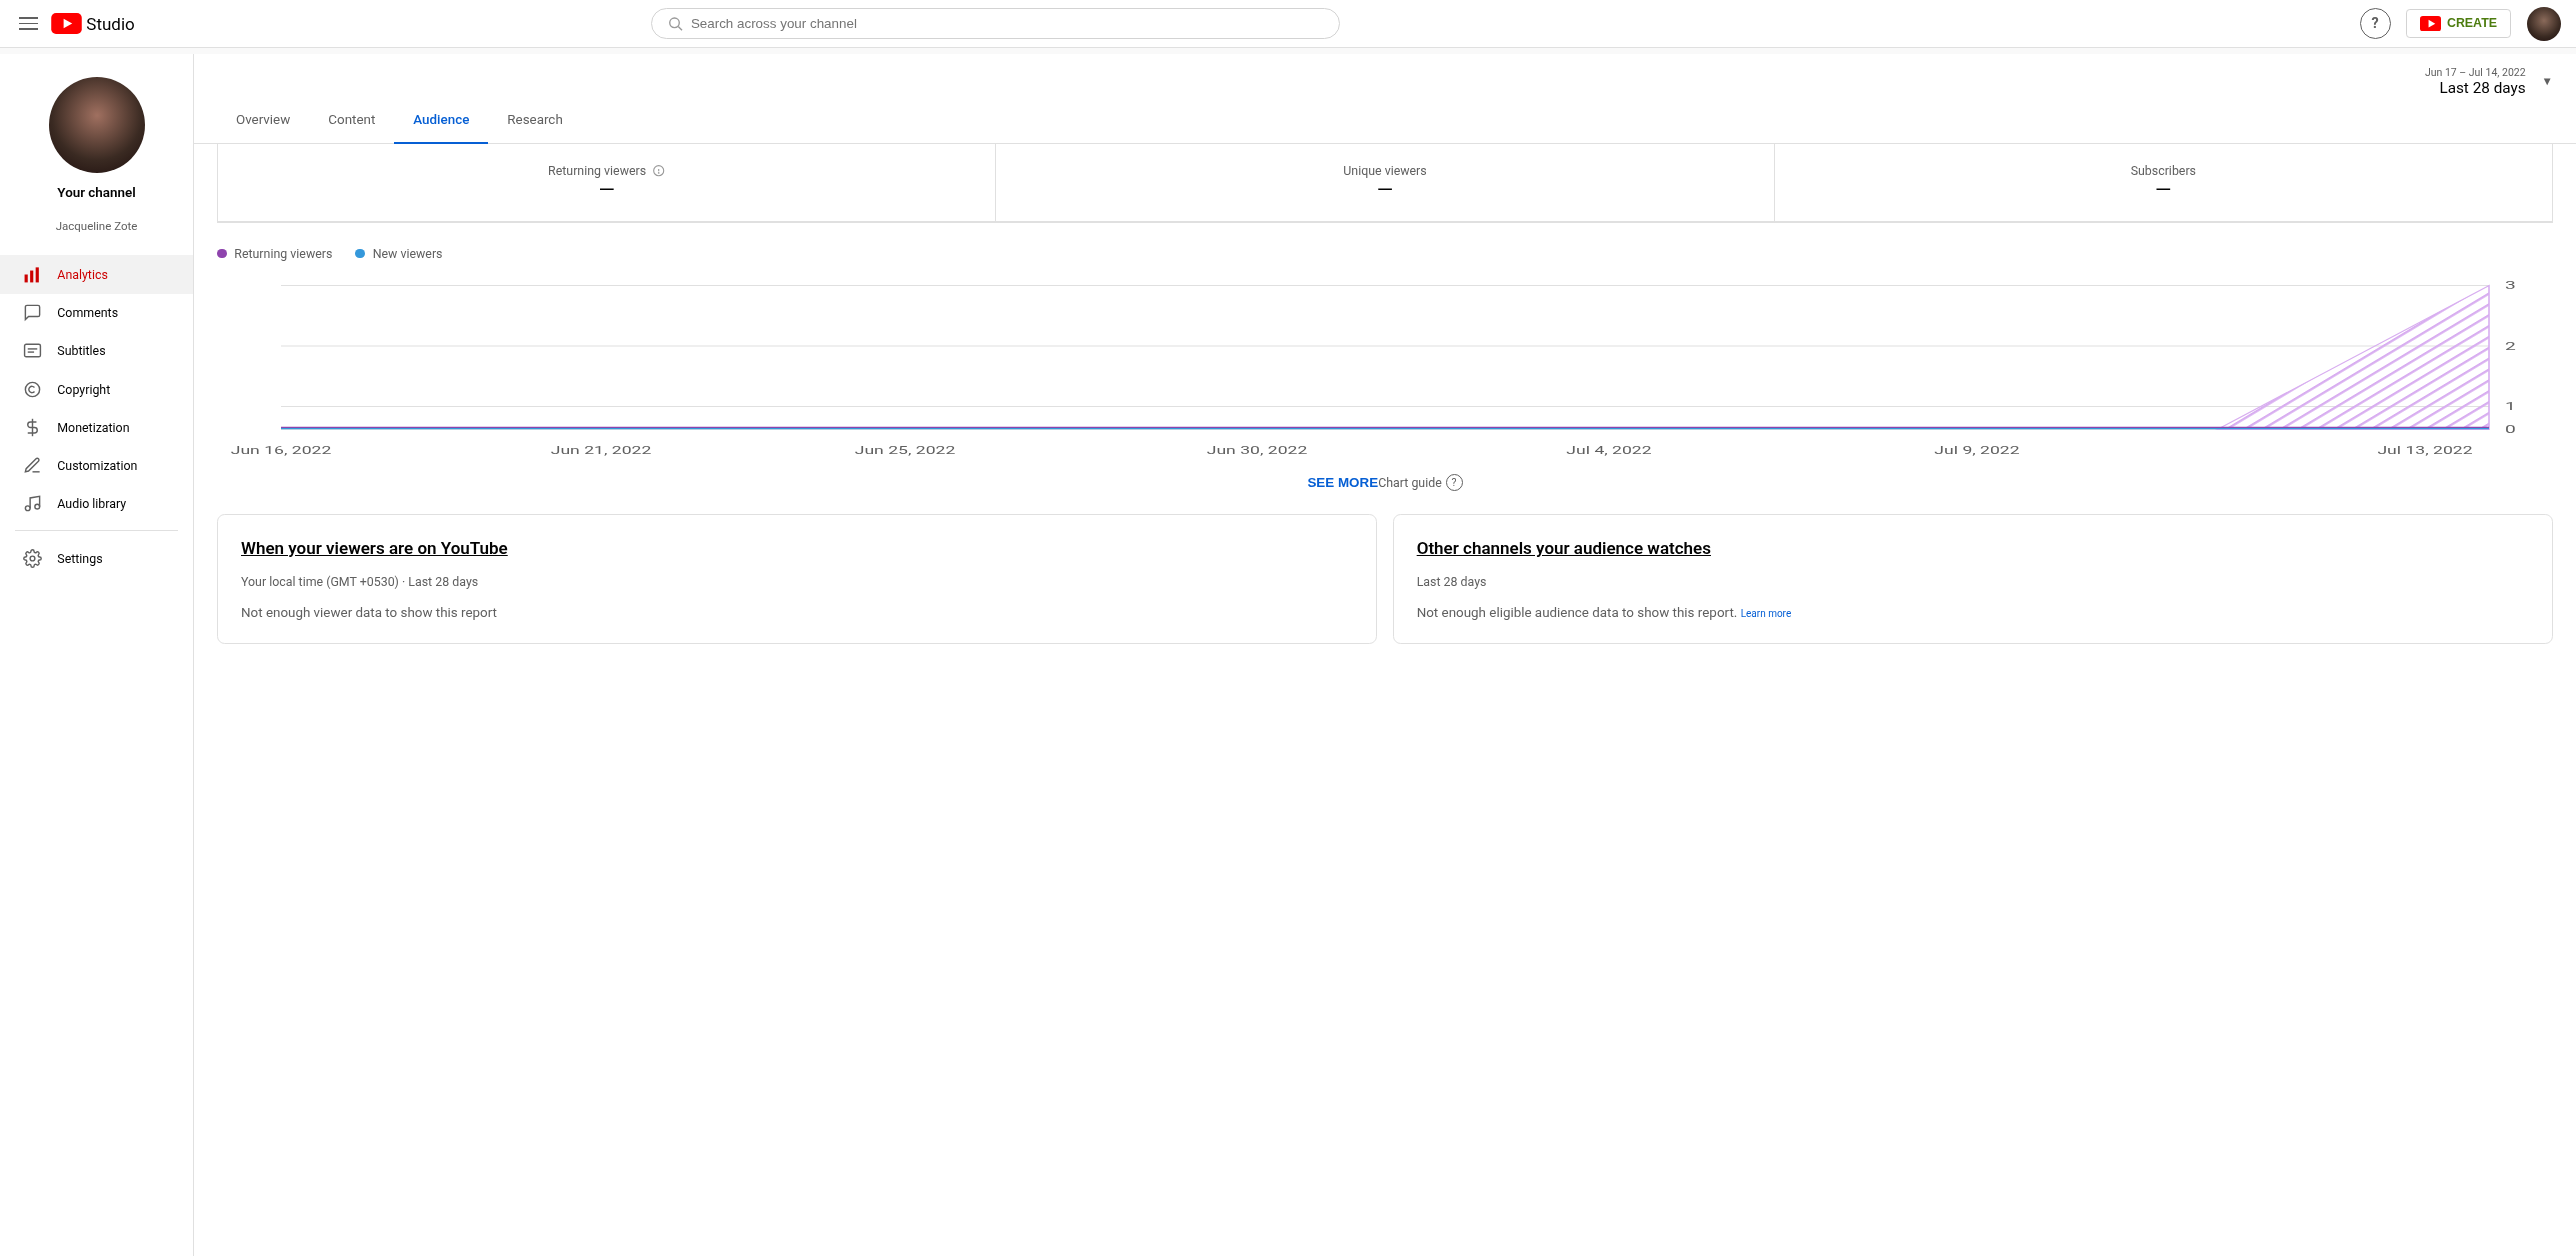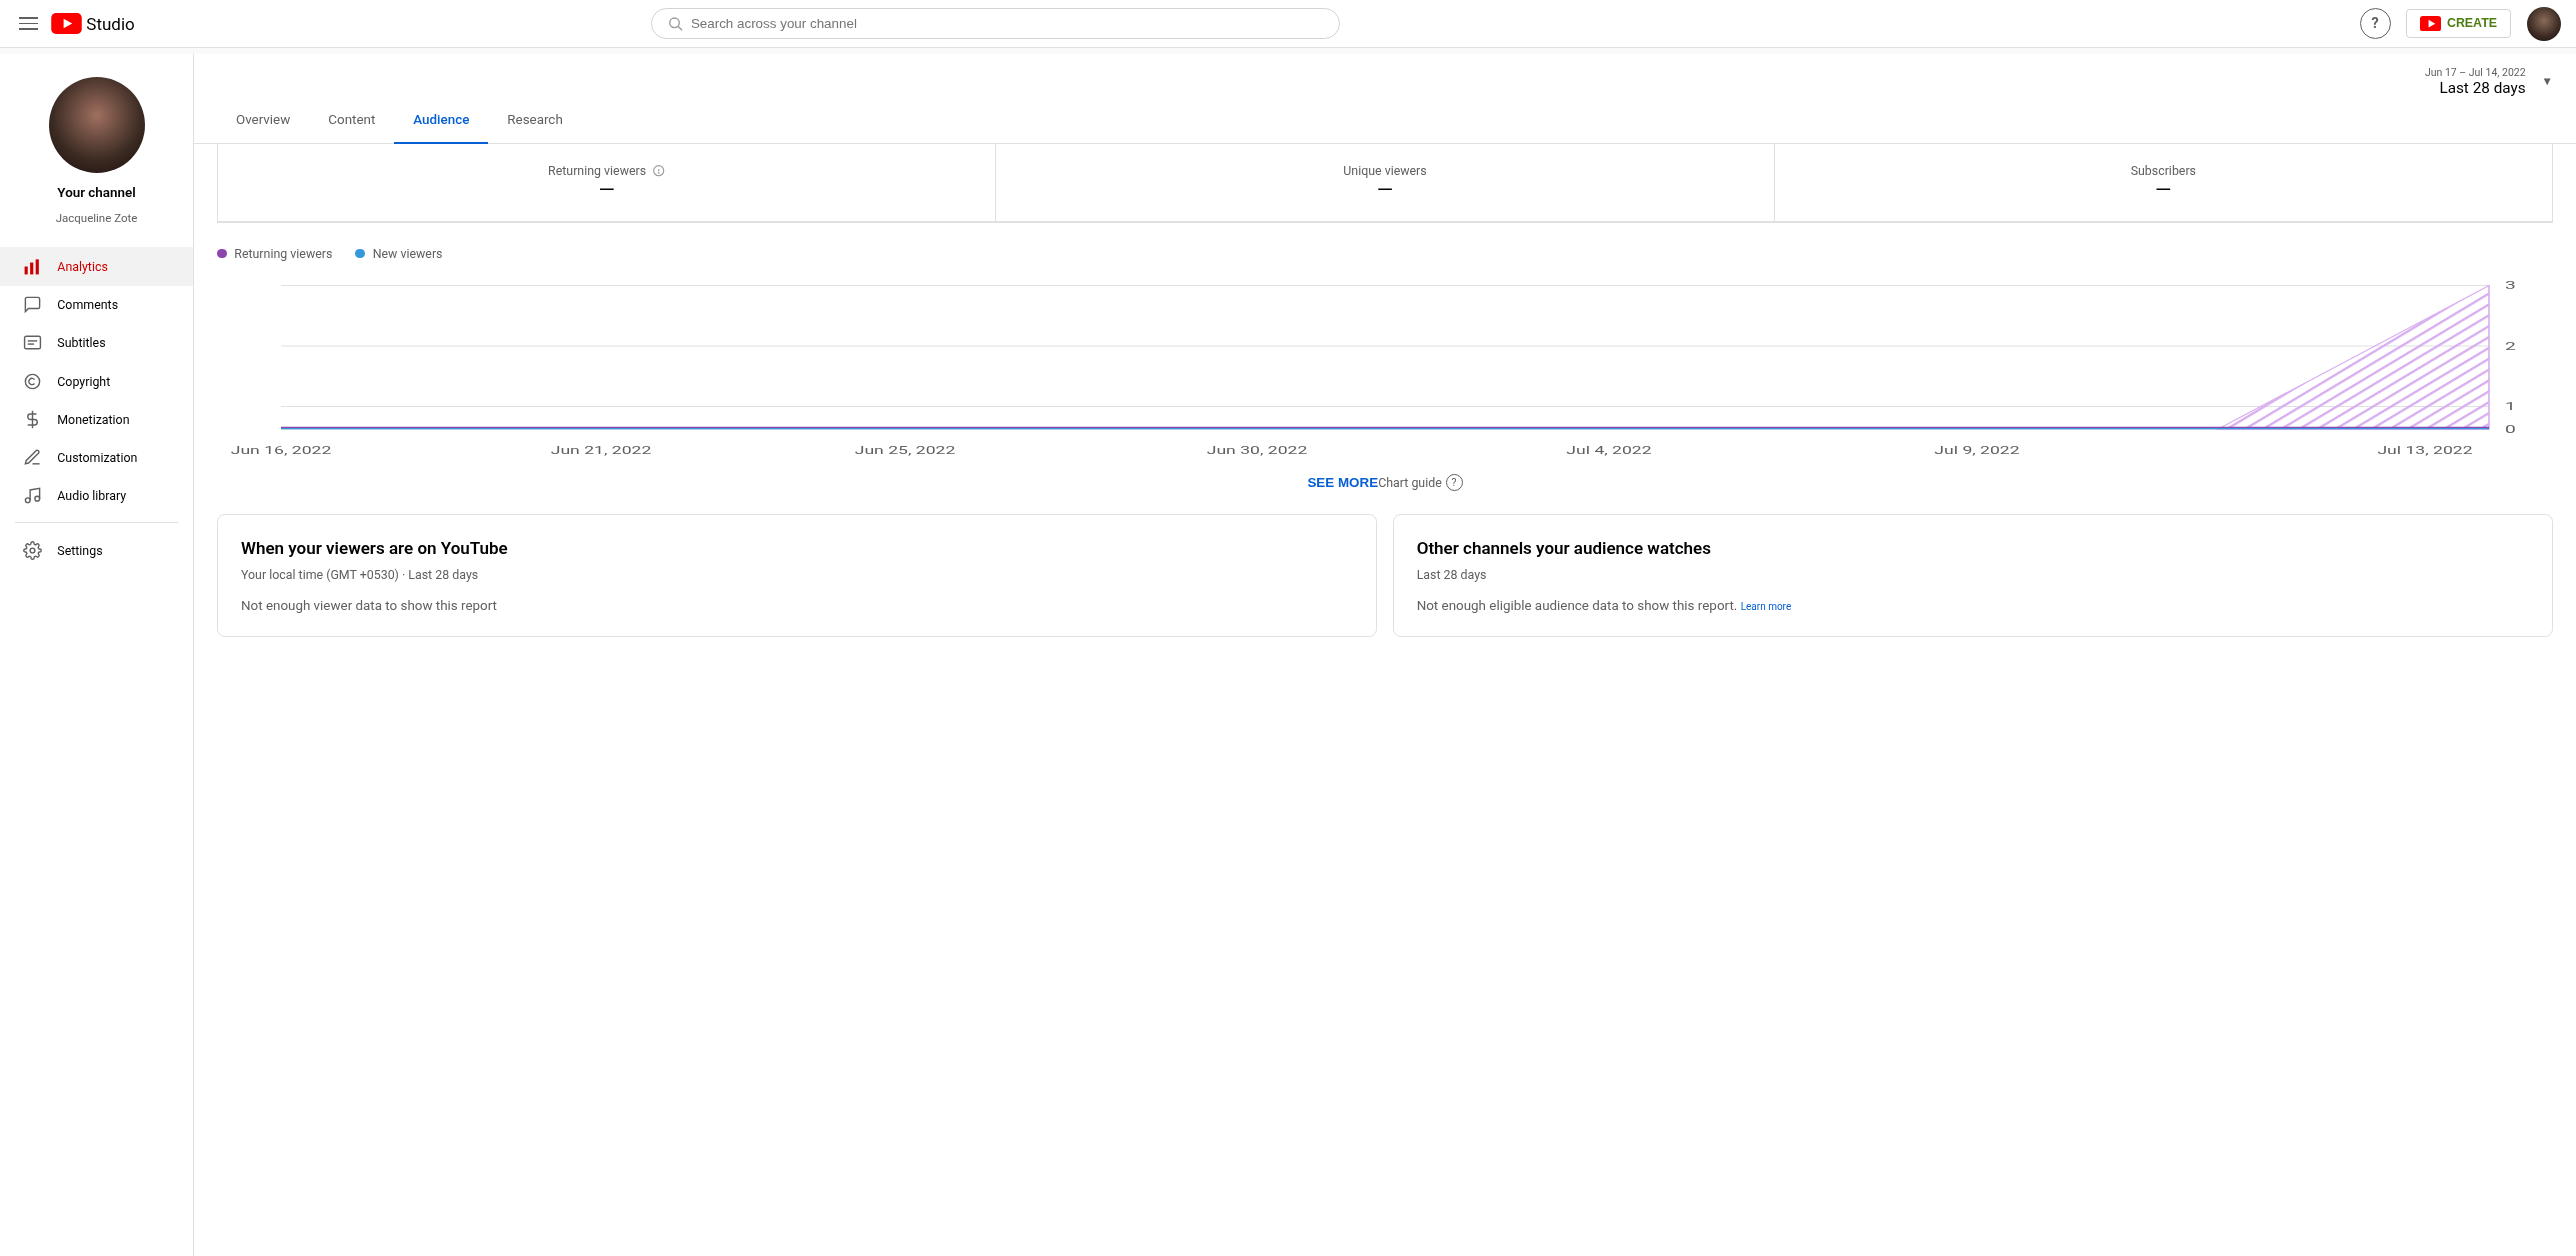"Jacqueline Zote" .channel-handle { margin-top: 11px -> 19px }
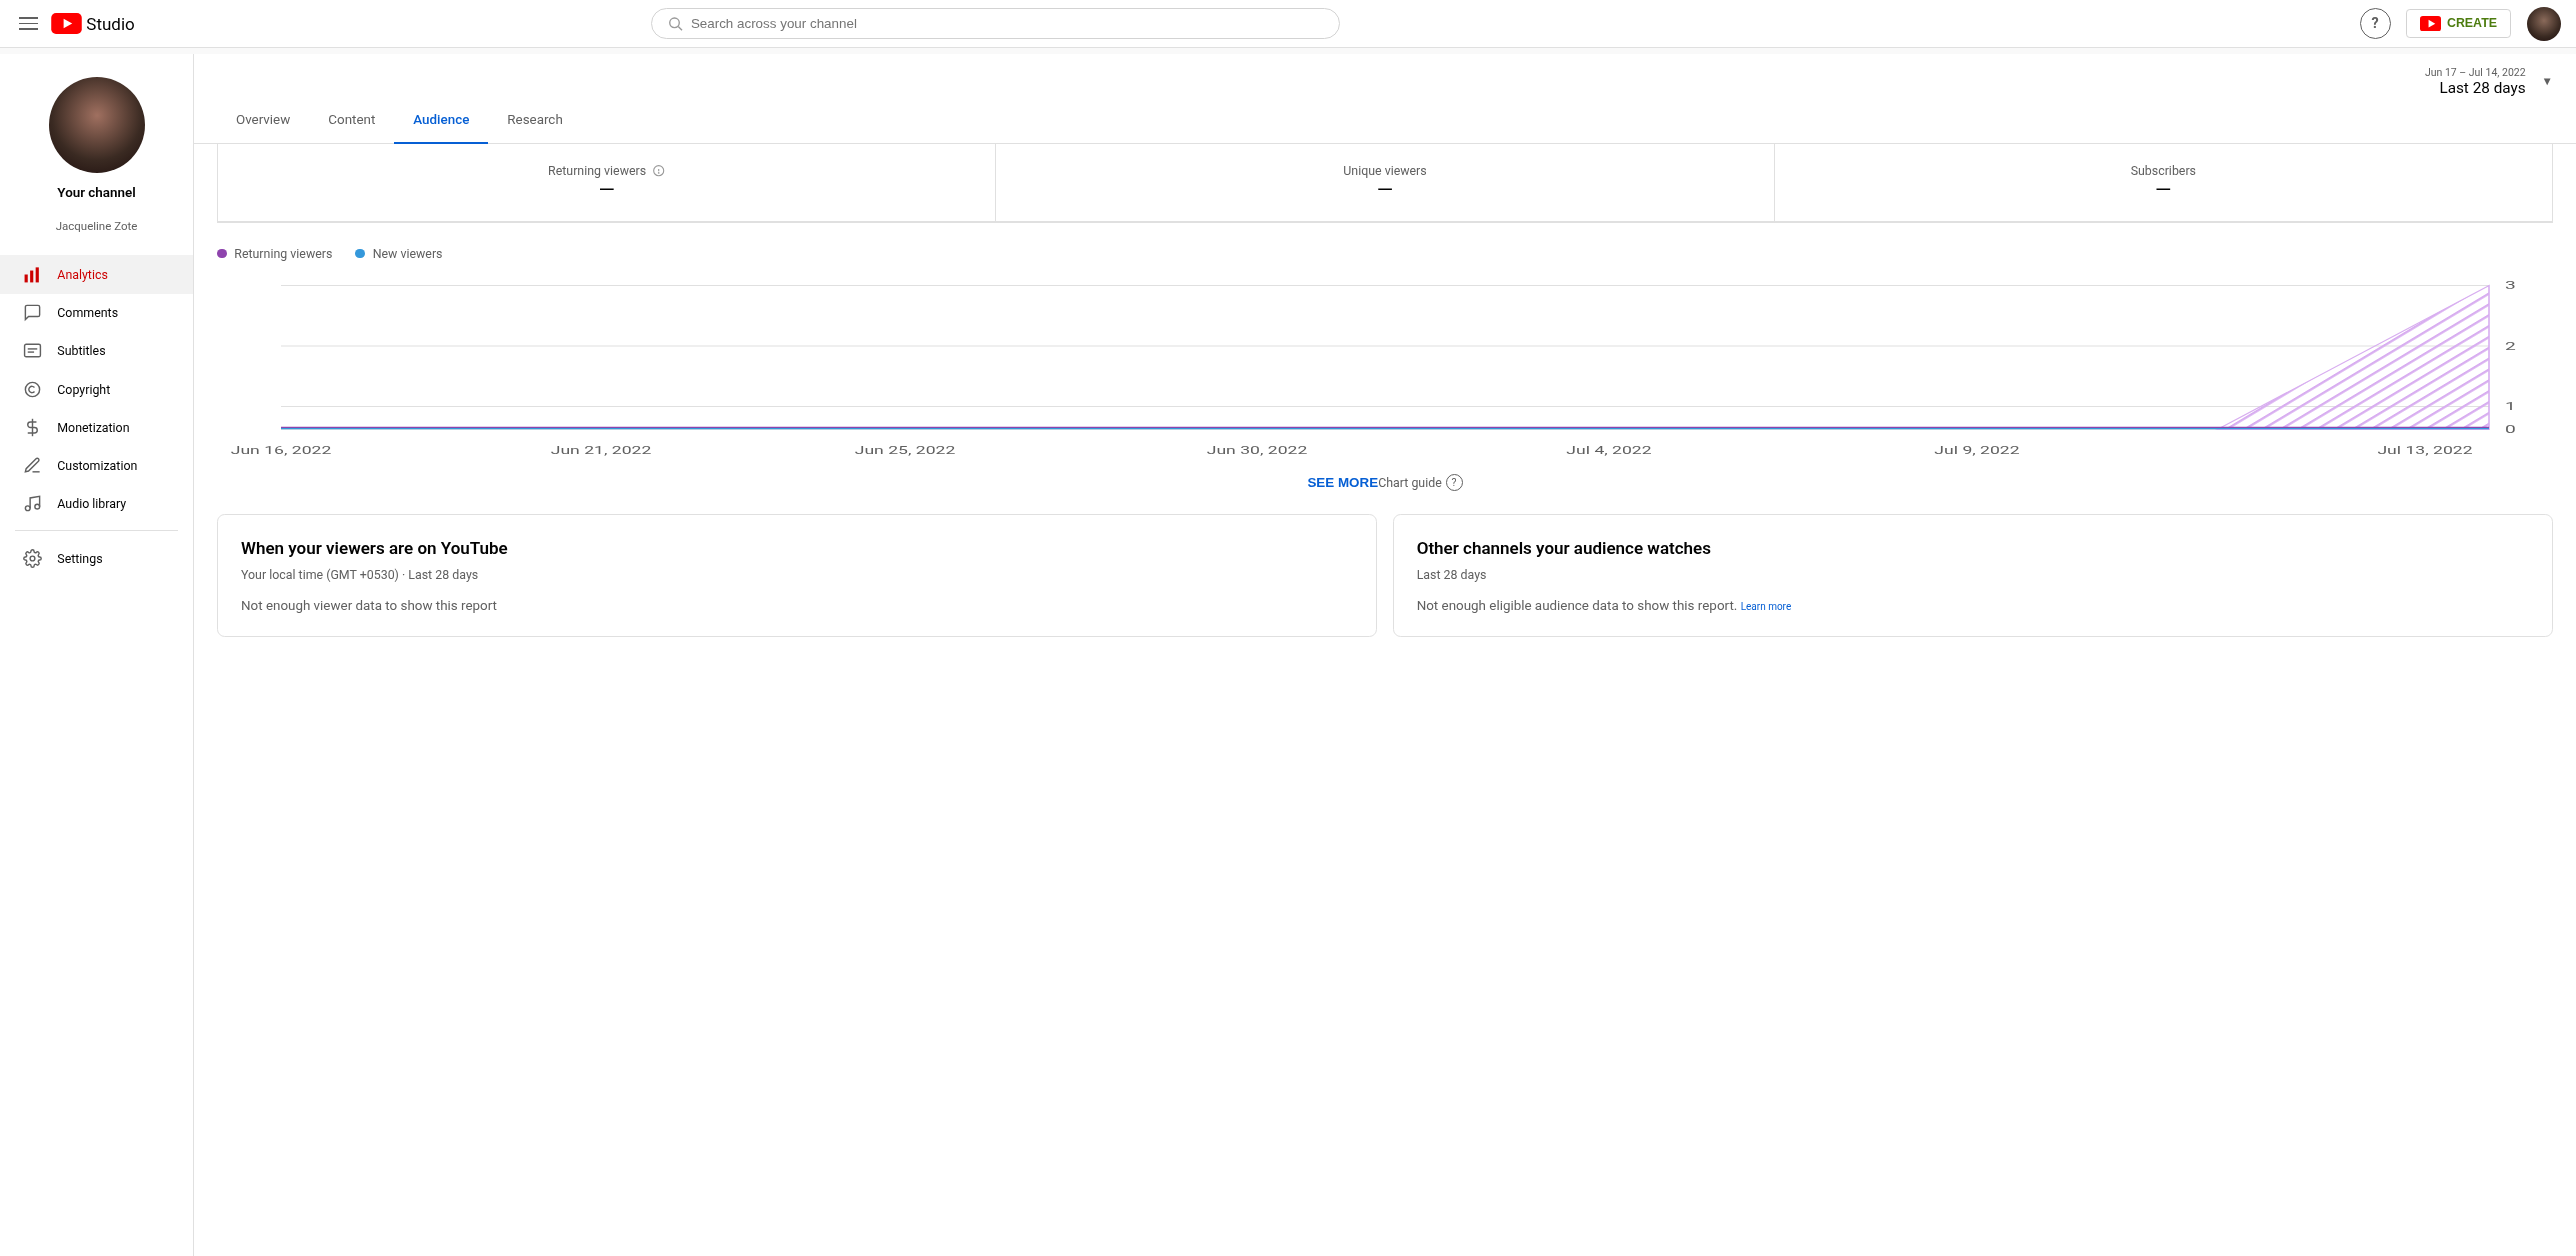"When your viewers are on" .bottom-card-title { margin-bottom: 9px -> 16px; text-decoration: none -> underline }
